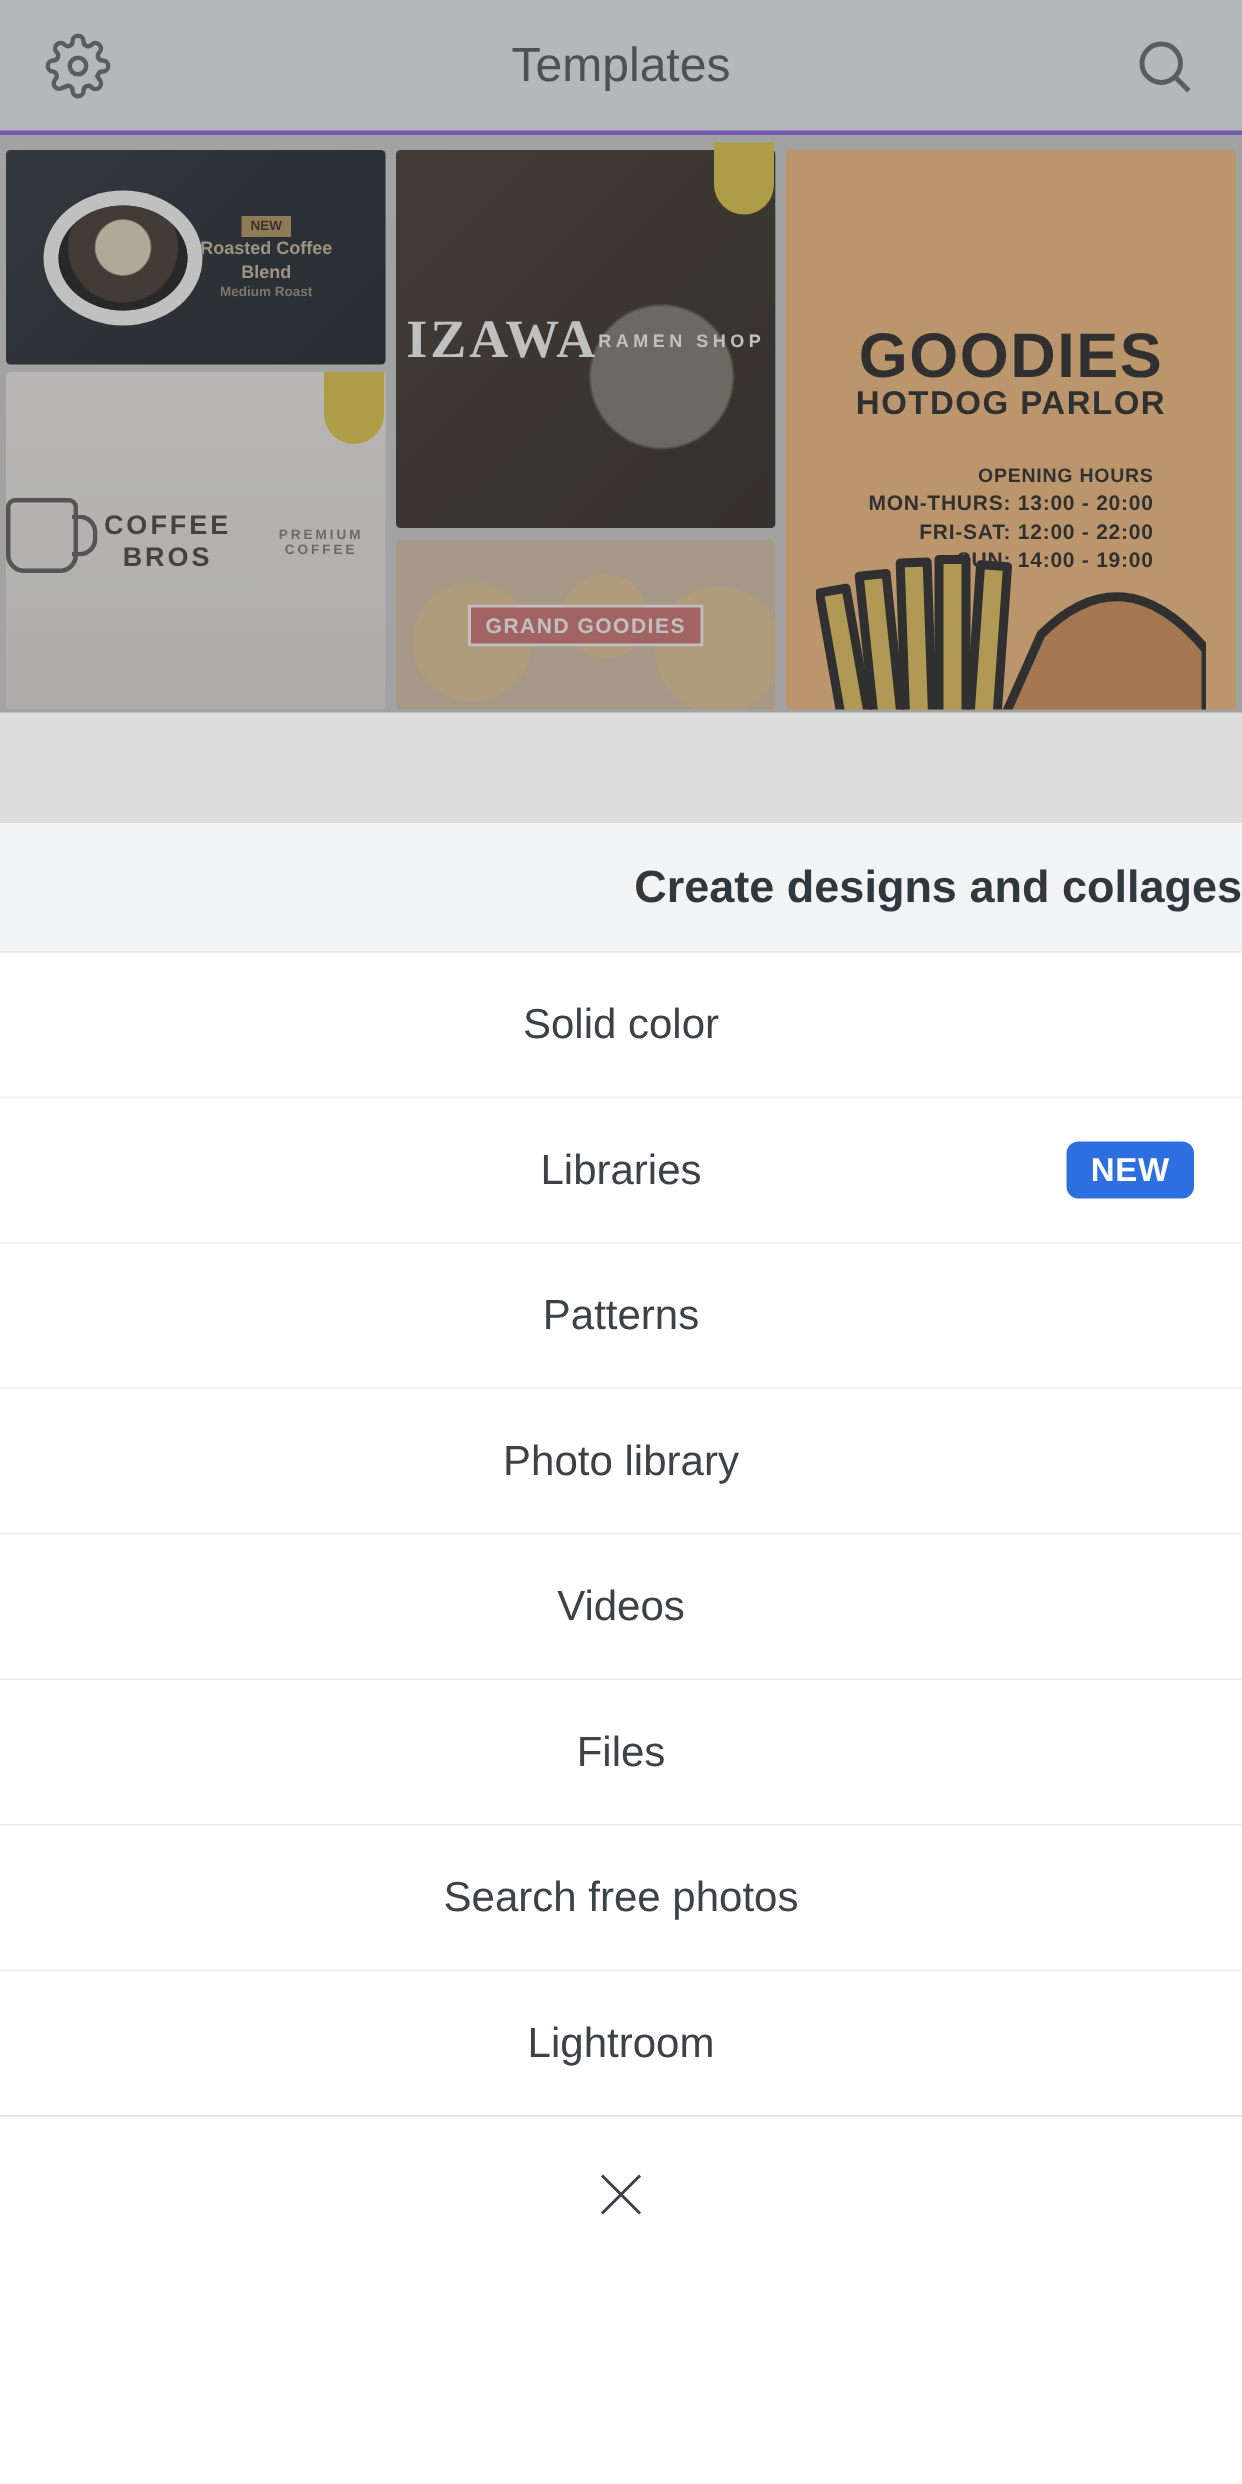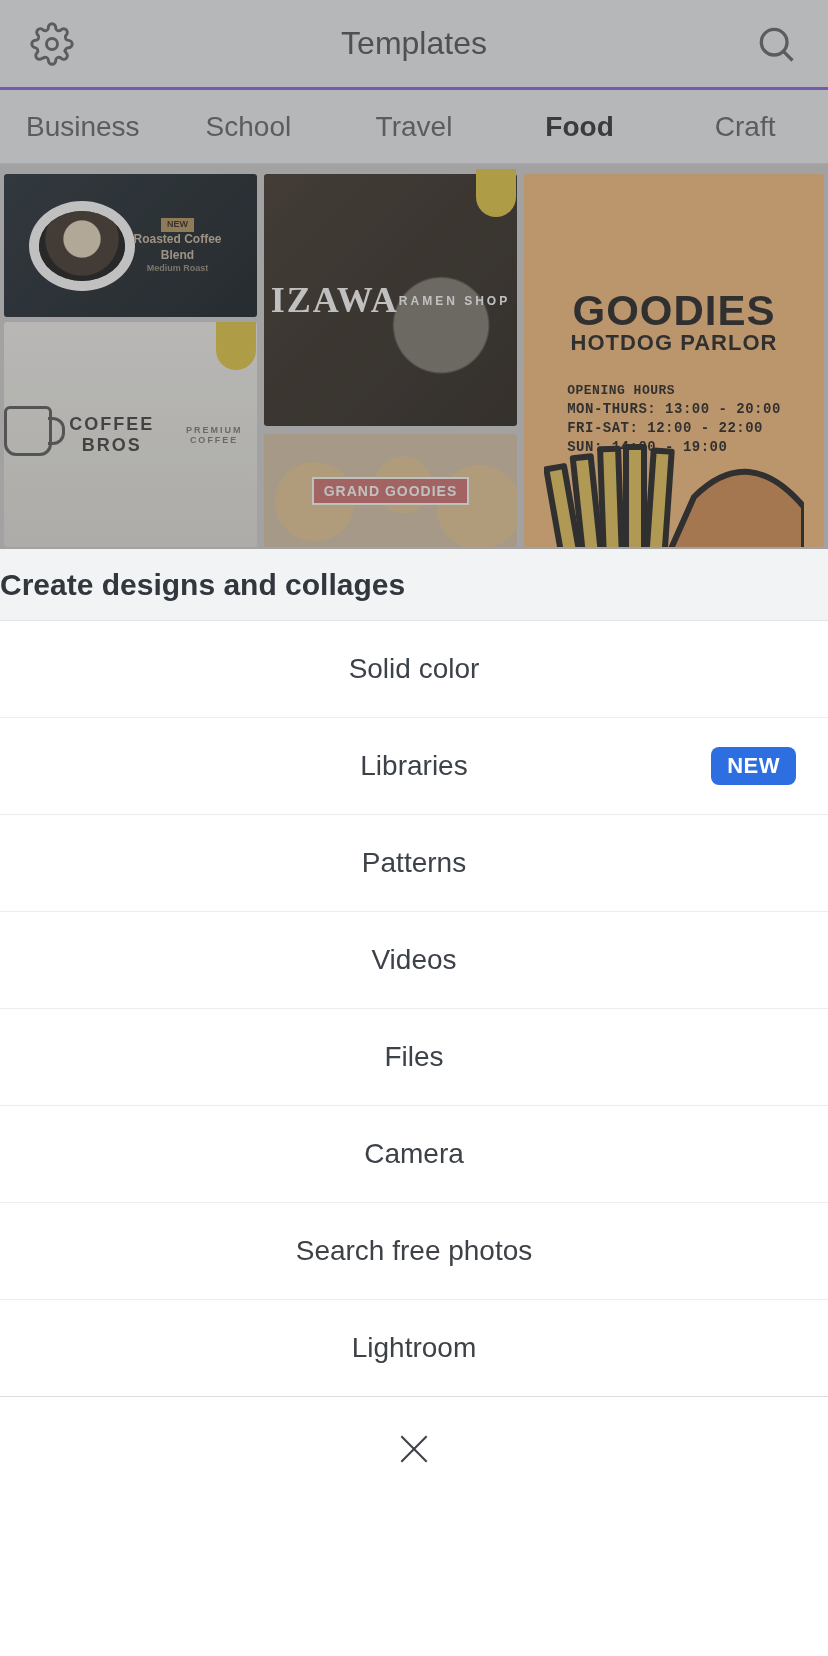"Business" div.tabs { html: <div> <div>Business</div> <div>School</div> <div>Travel</div> <div>Food</div> <div>Craft</div> </div> -> none }
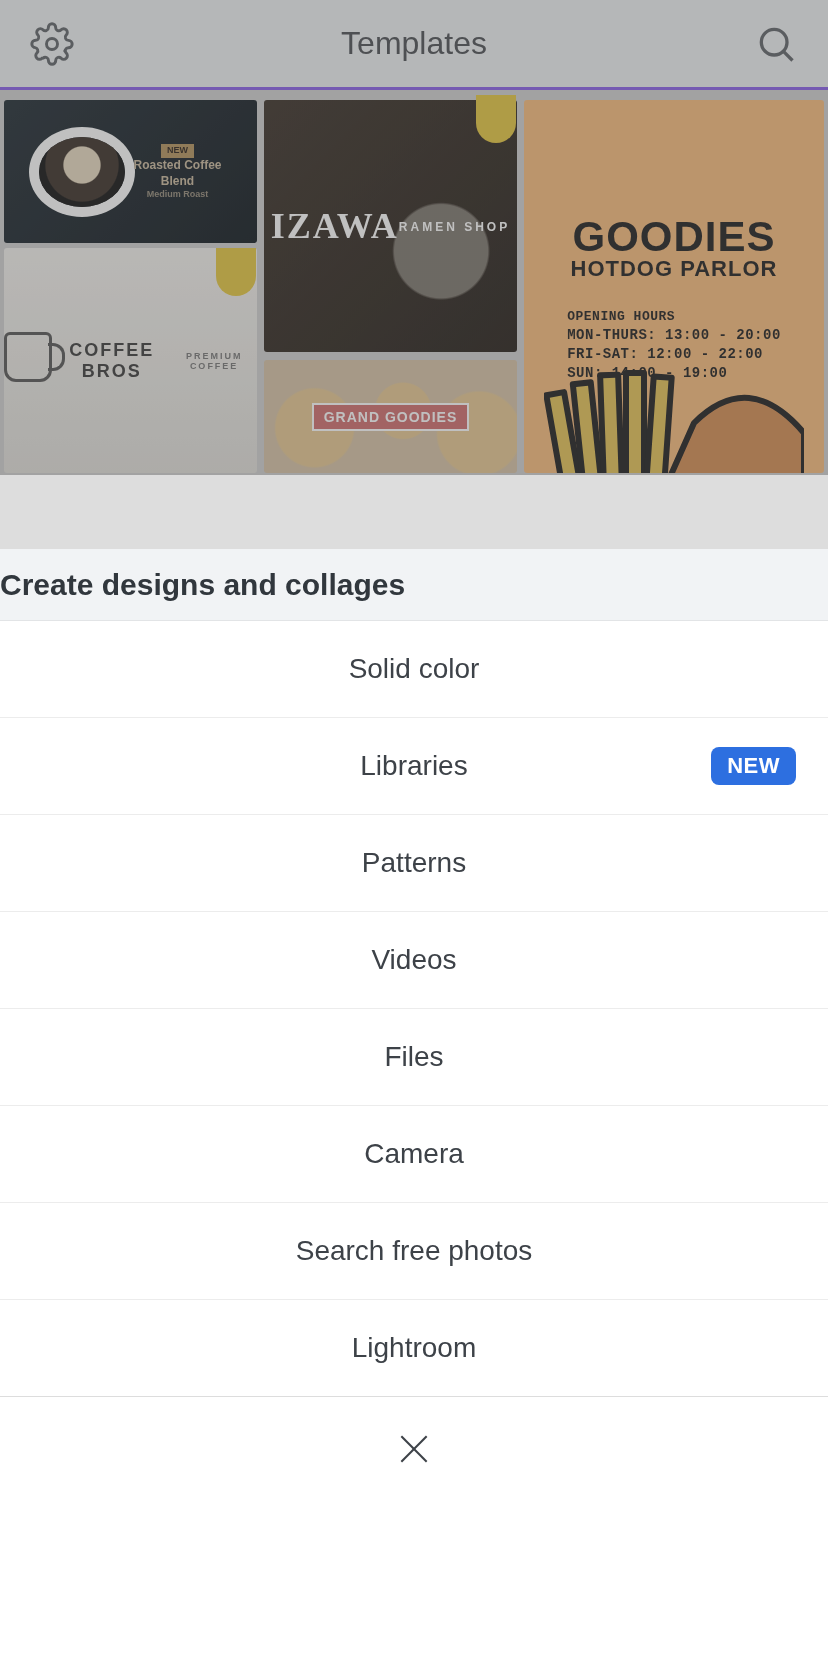"OPENING HOURS" .c5 .hrs { font-family: Liberation Mono, monospace -> Liberation Sans, sans-serif; text-align: left -> right }
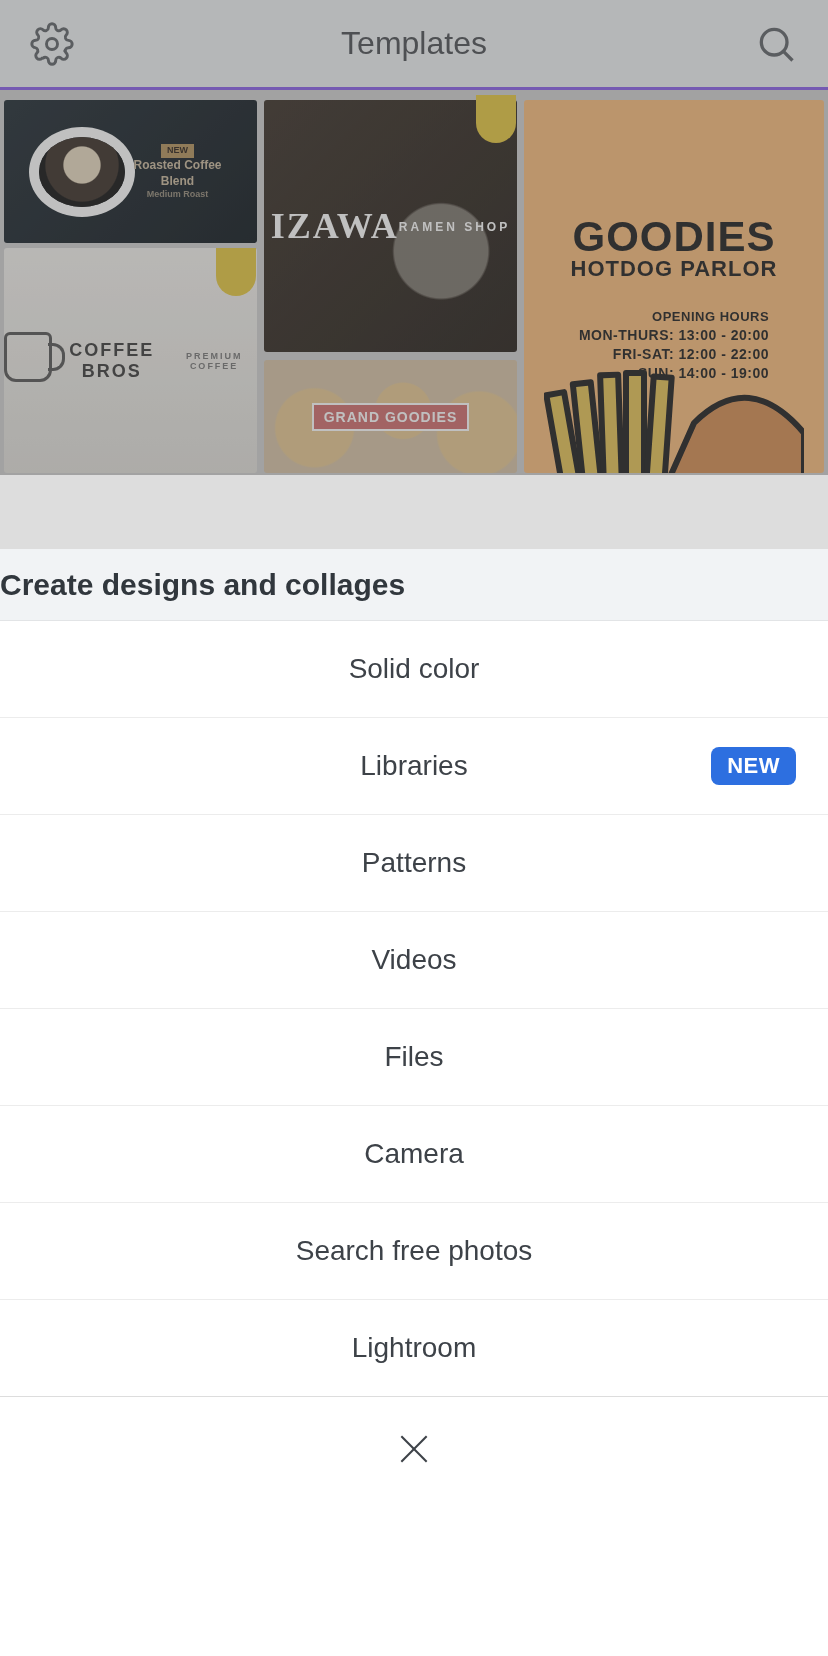"Create designs and collages" .sheet-head { height: 72px -> 86px; justify-content: flex-start -> flex-end }
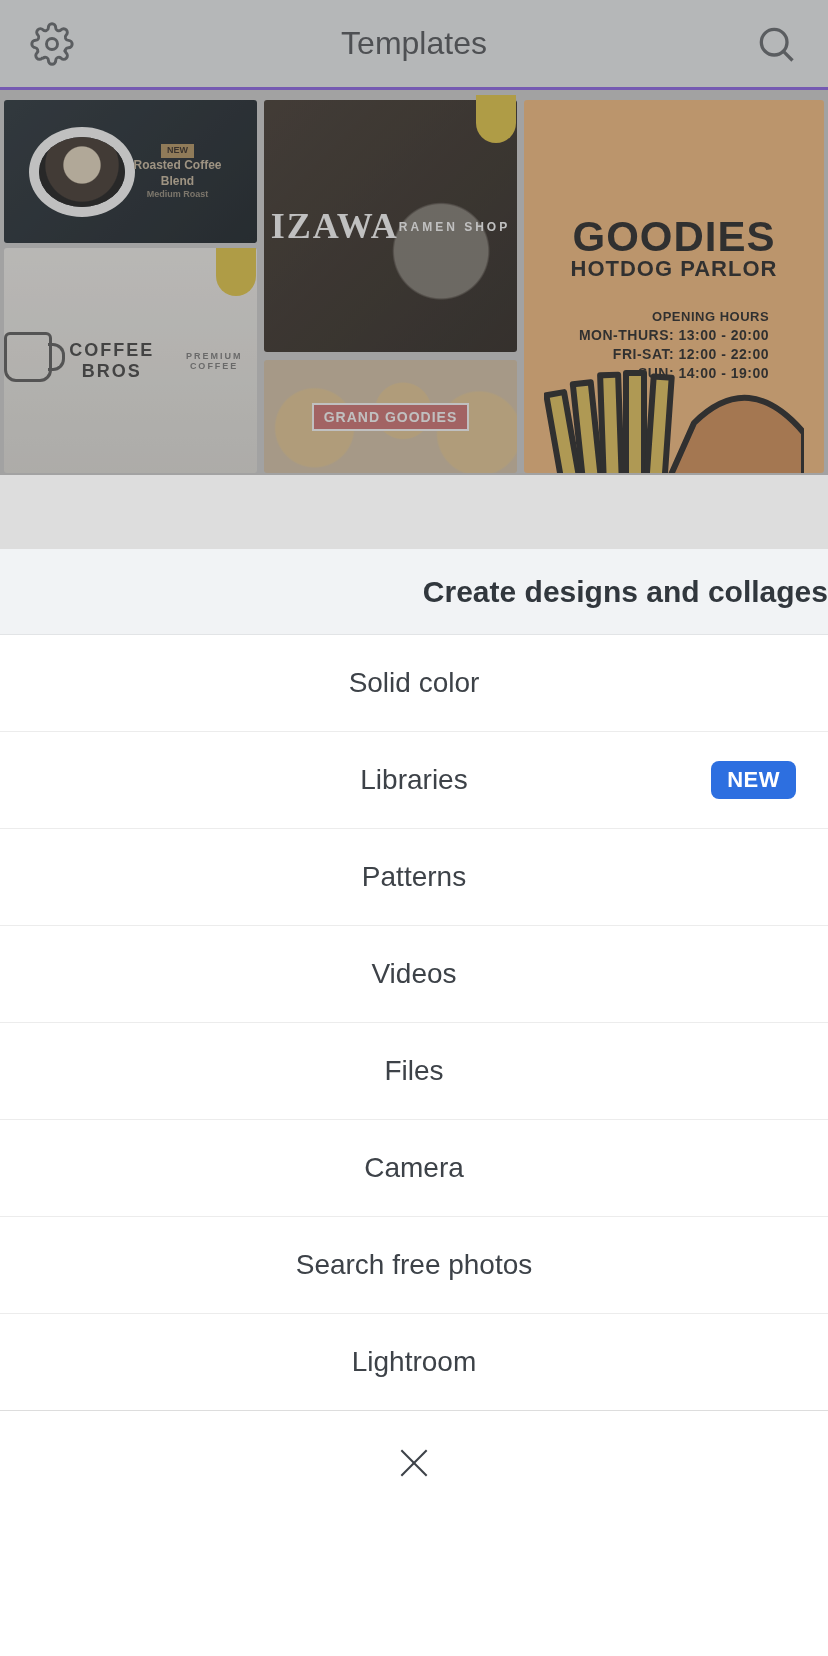"Photo library" div.row { html: none -> <div> <span>Photo library</span> </div> }
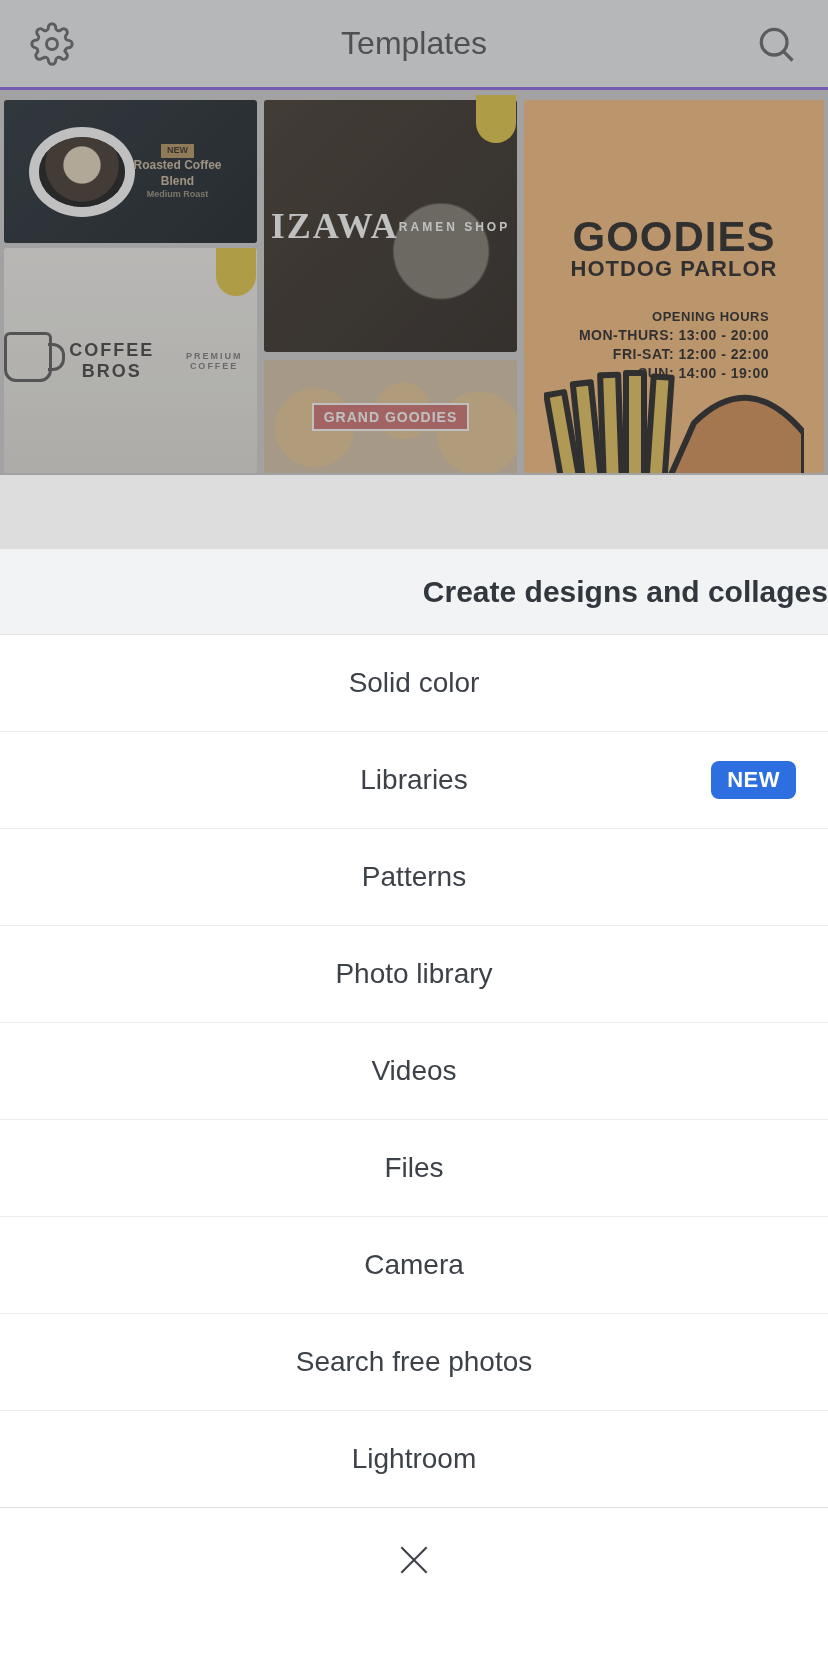"Camera" div.row { html: <div> <span>Camera</span> </div> -> none }
